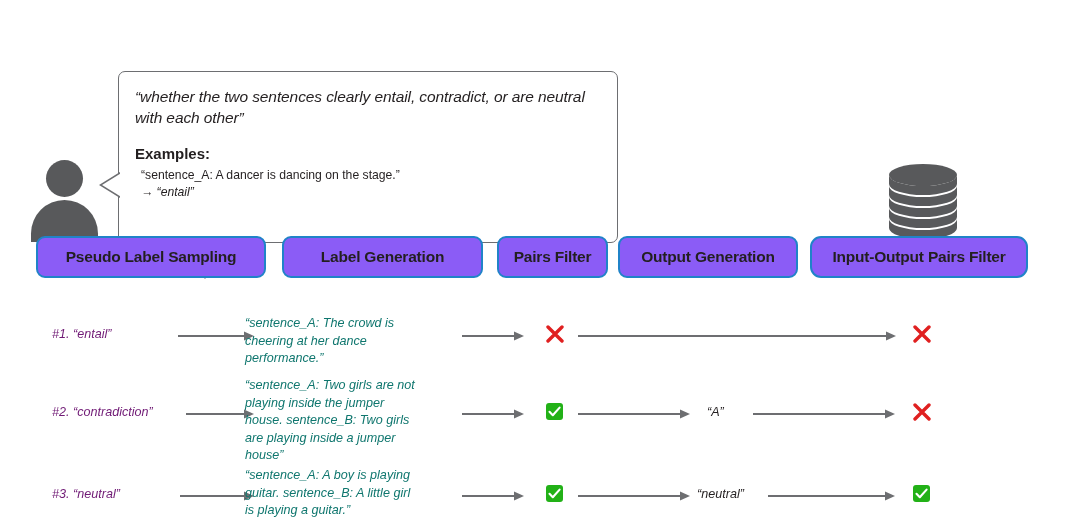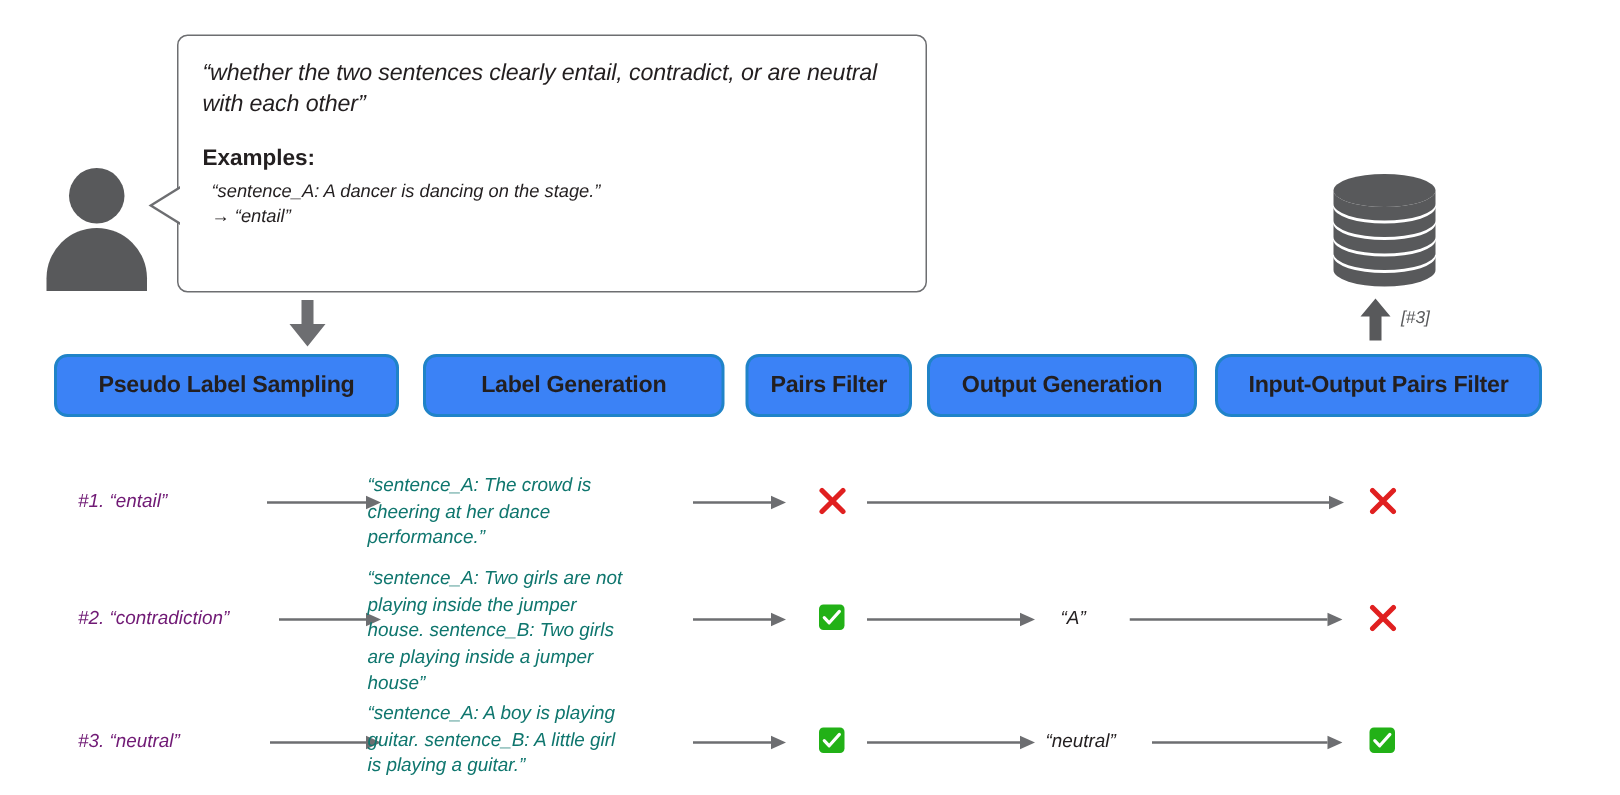"“whether the two sentences clearly" .abs { margin-top: none -> 48px }
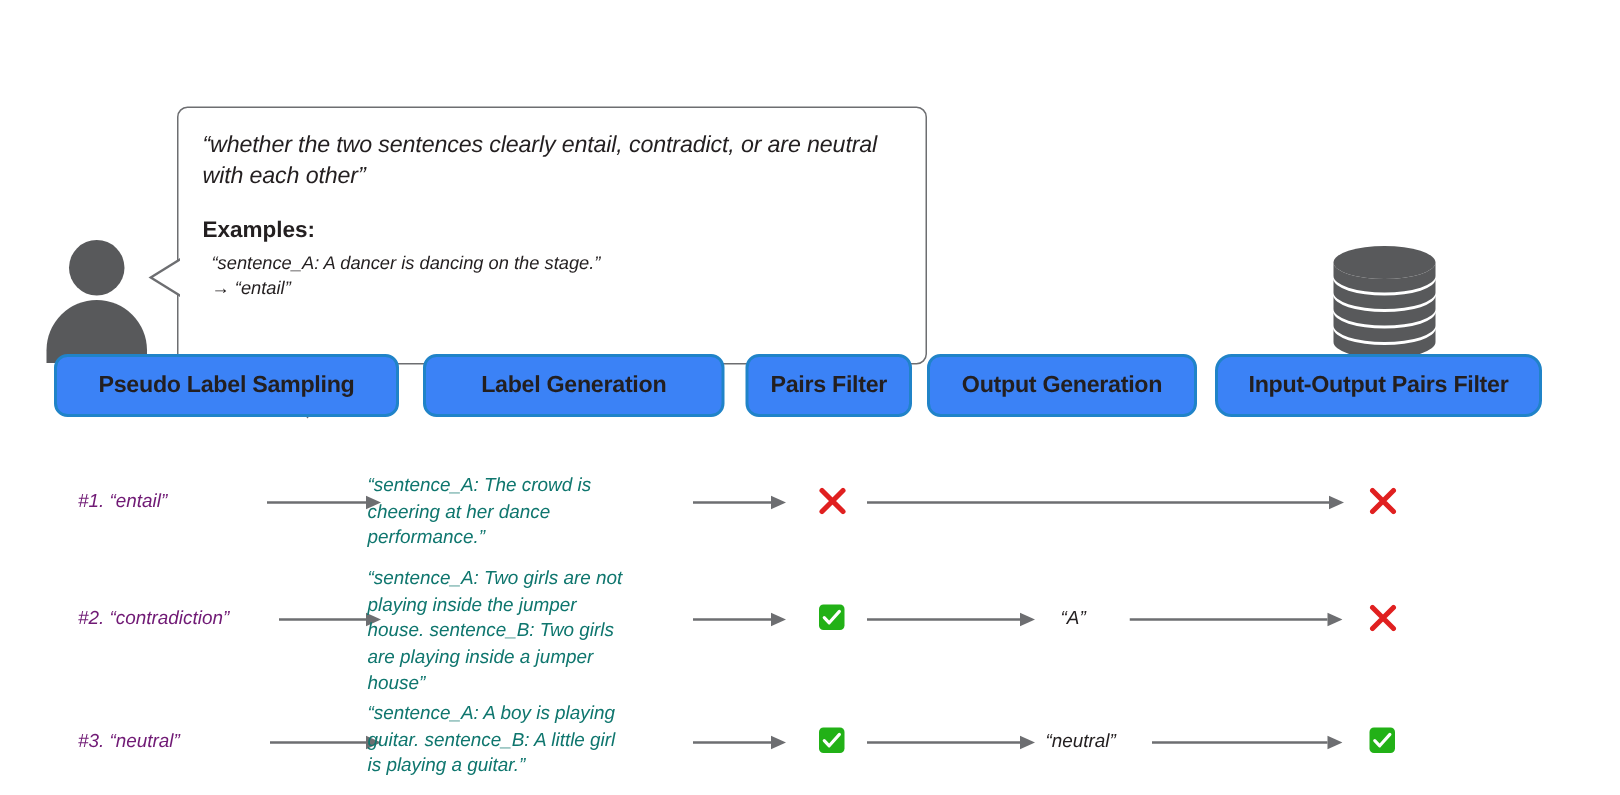"“sentence_A: A dancer is dancing" .example-line { font-style: italic -> none }
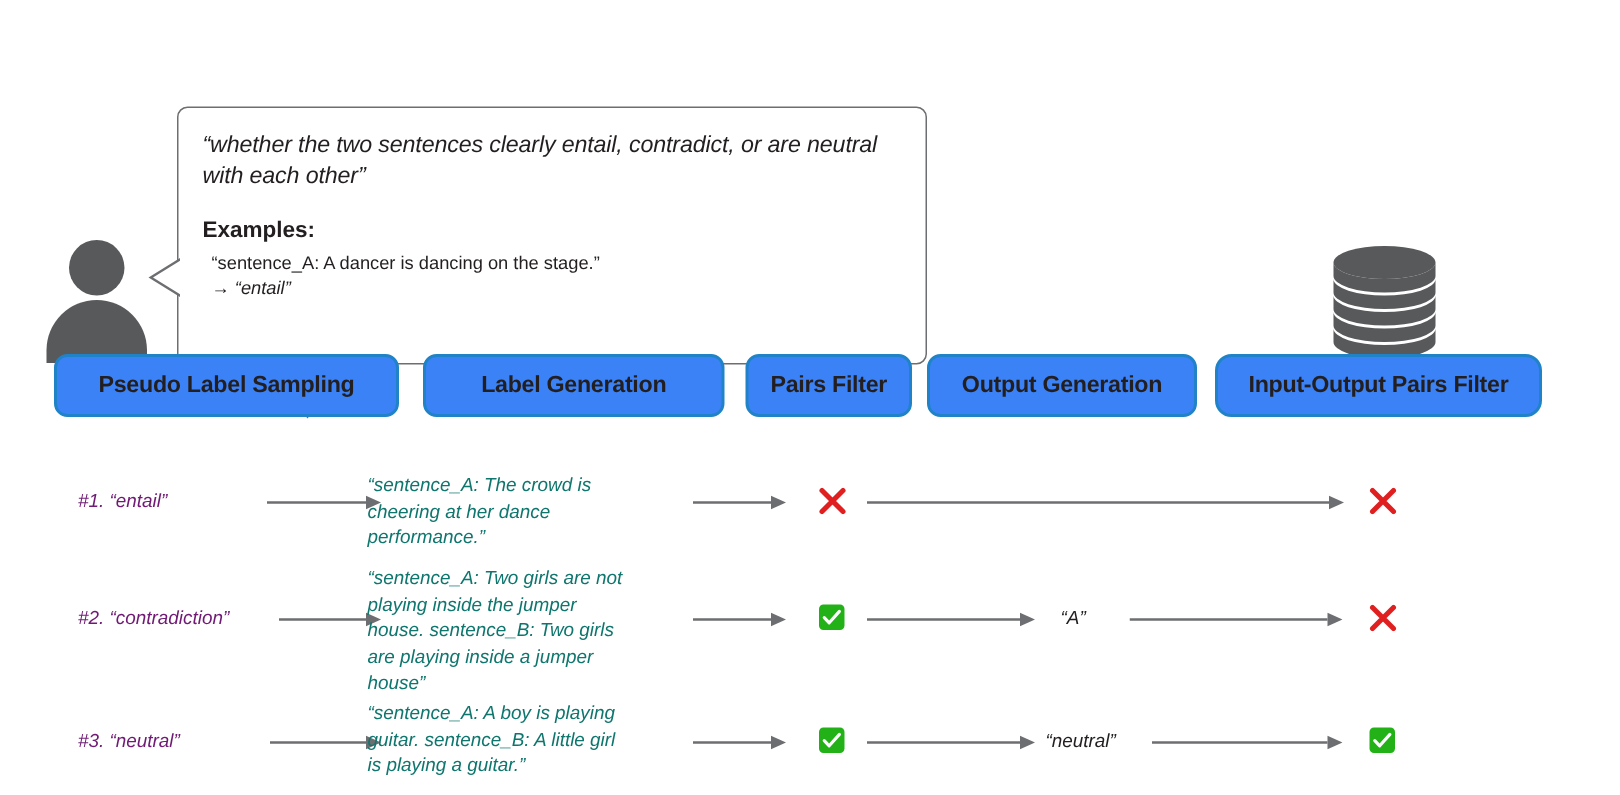"Pseudo Label Sampling" .stage-box { background: #3b82f6 -> #8b5cf6 }
